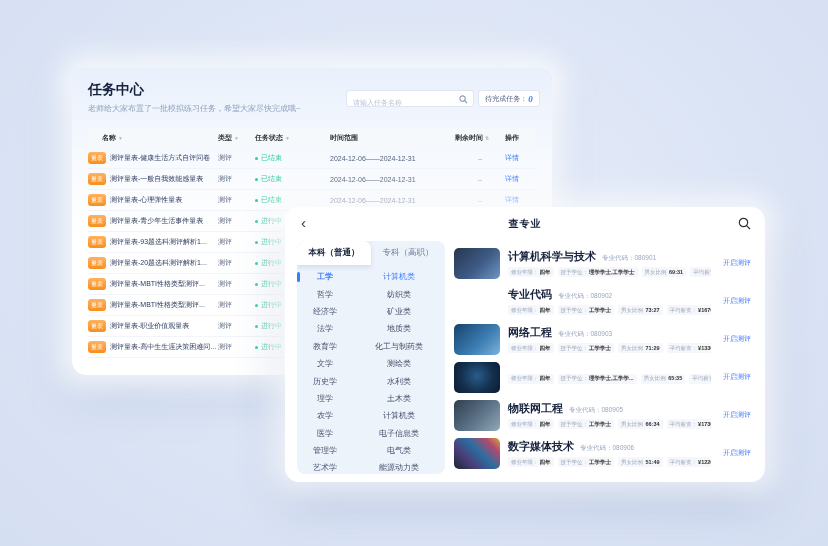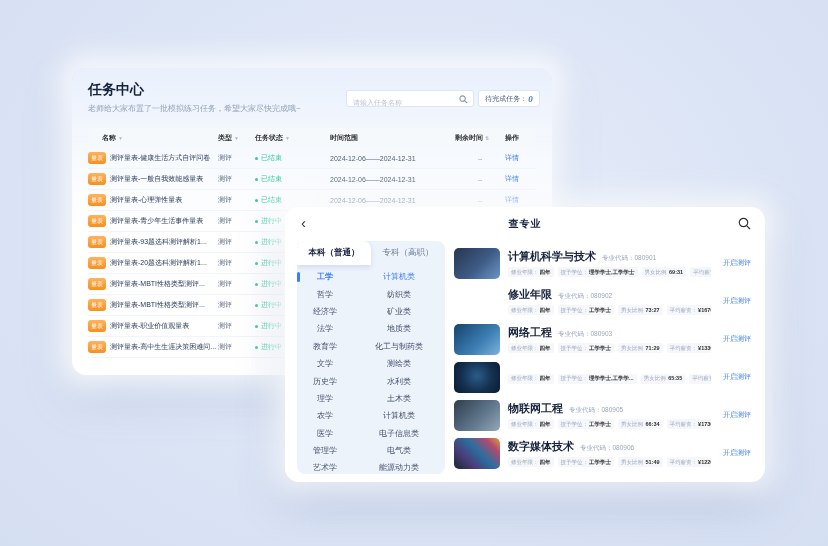"修业年限" span.mname { text: 修业年限 -> 专业代码 }
